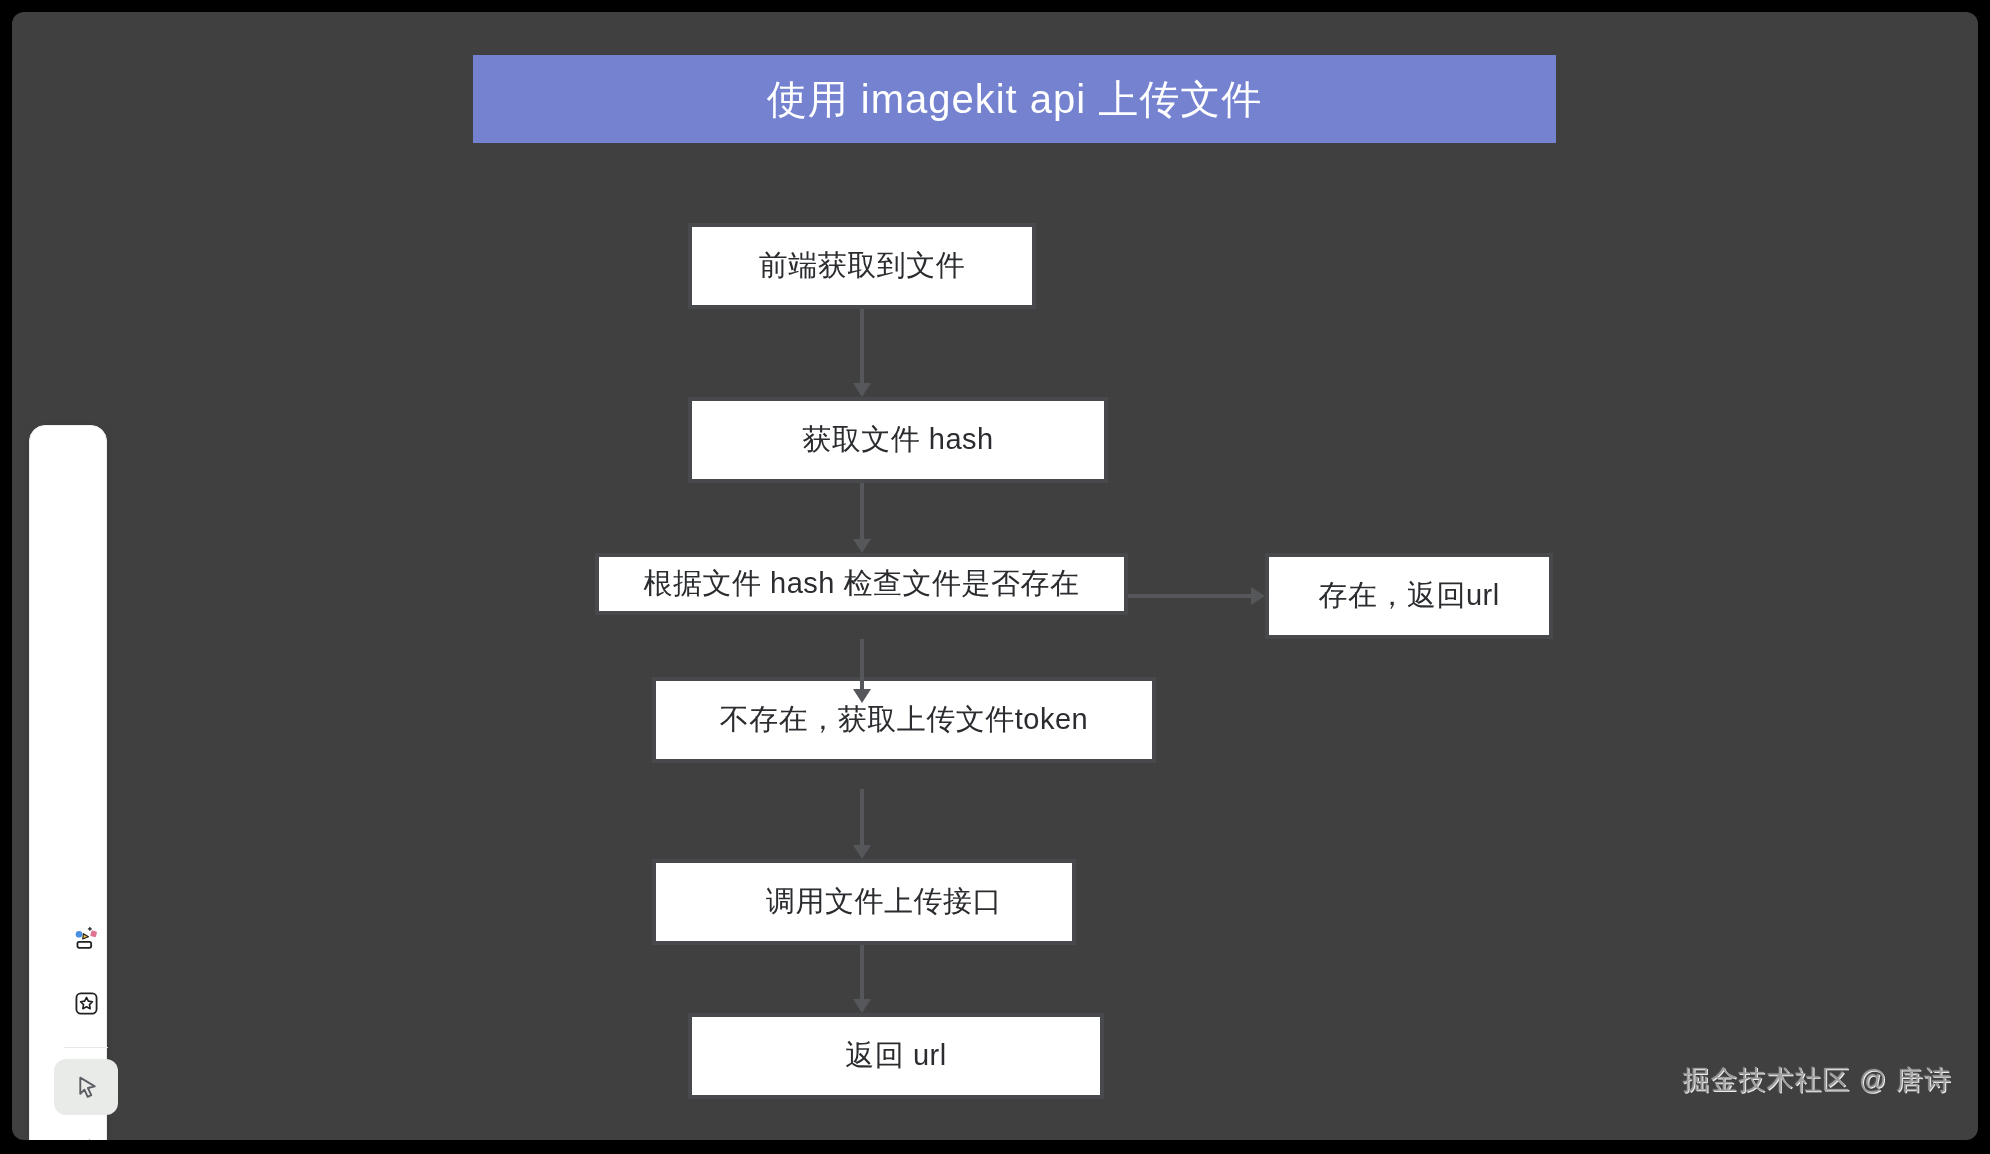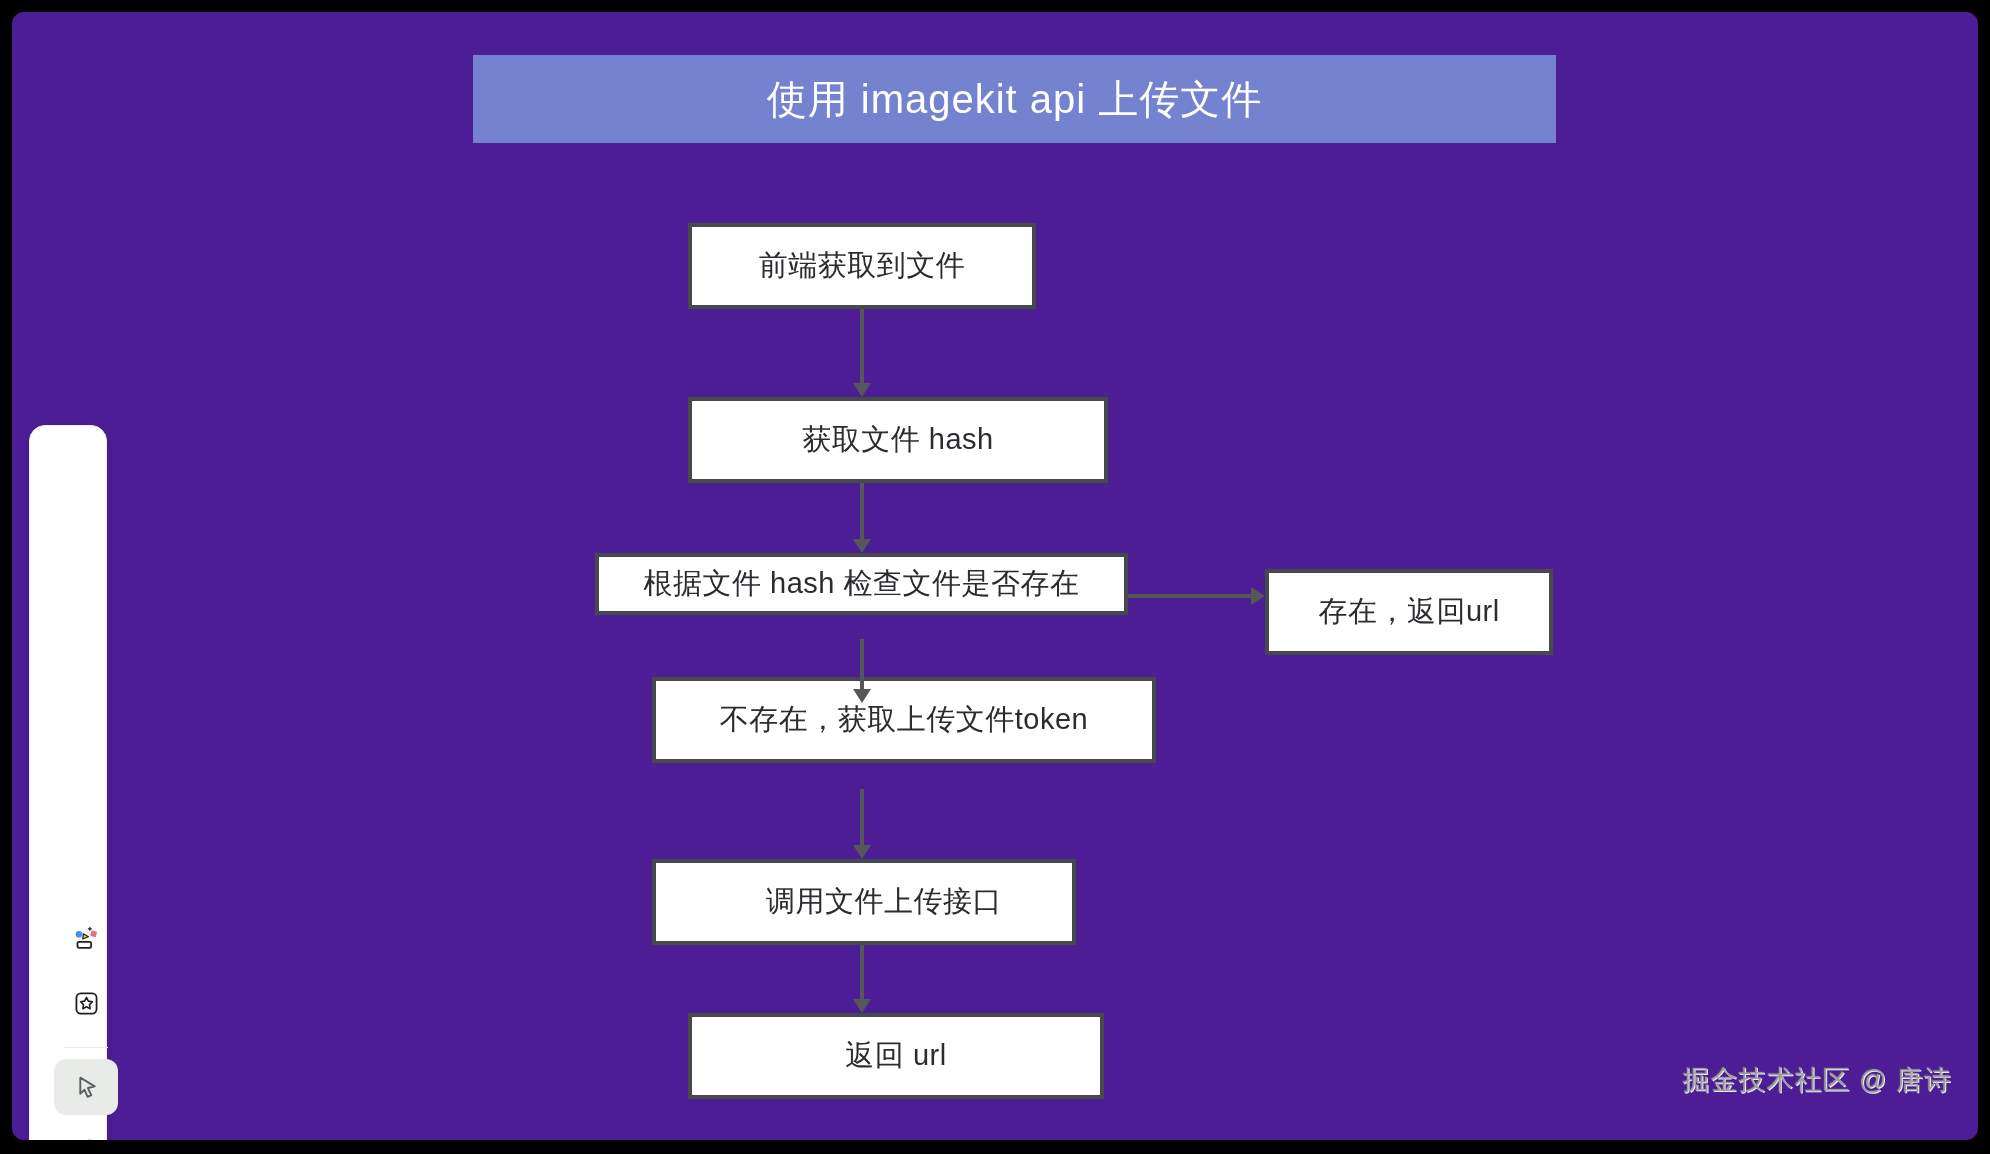"使用 imagekit api 上传文件" #canvas { background: #4c1d95 -> #404040 }
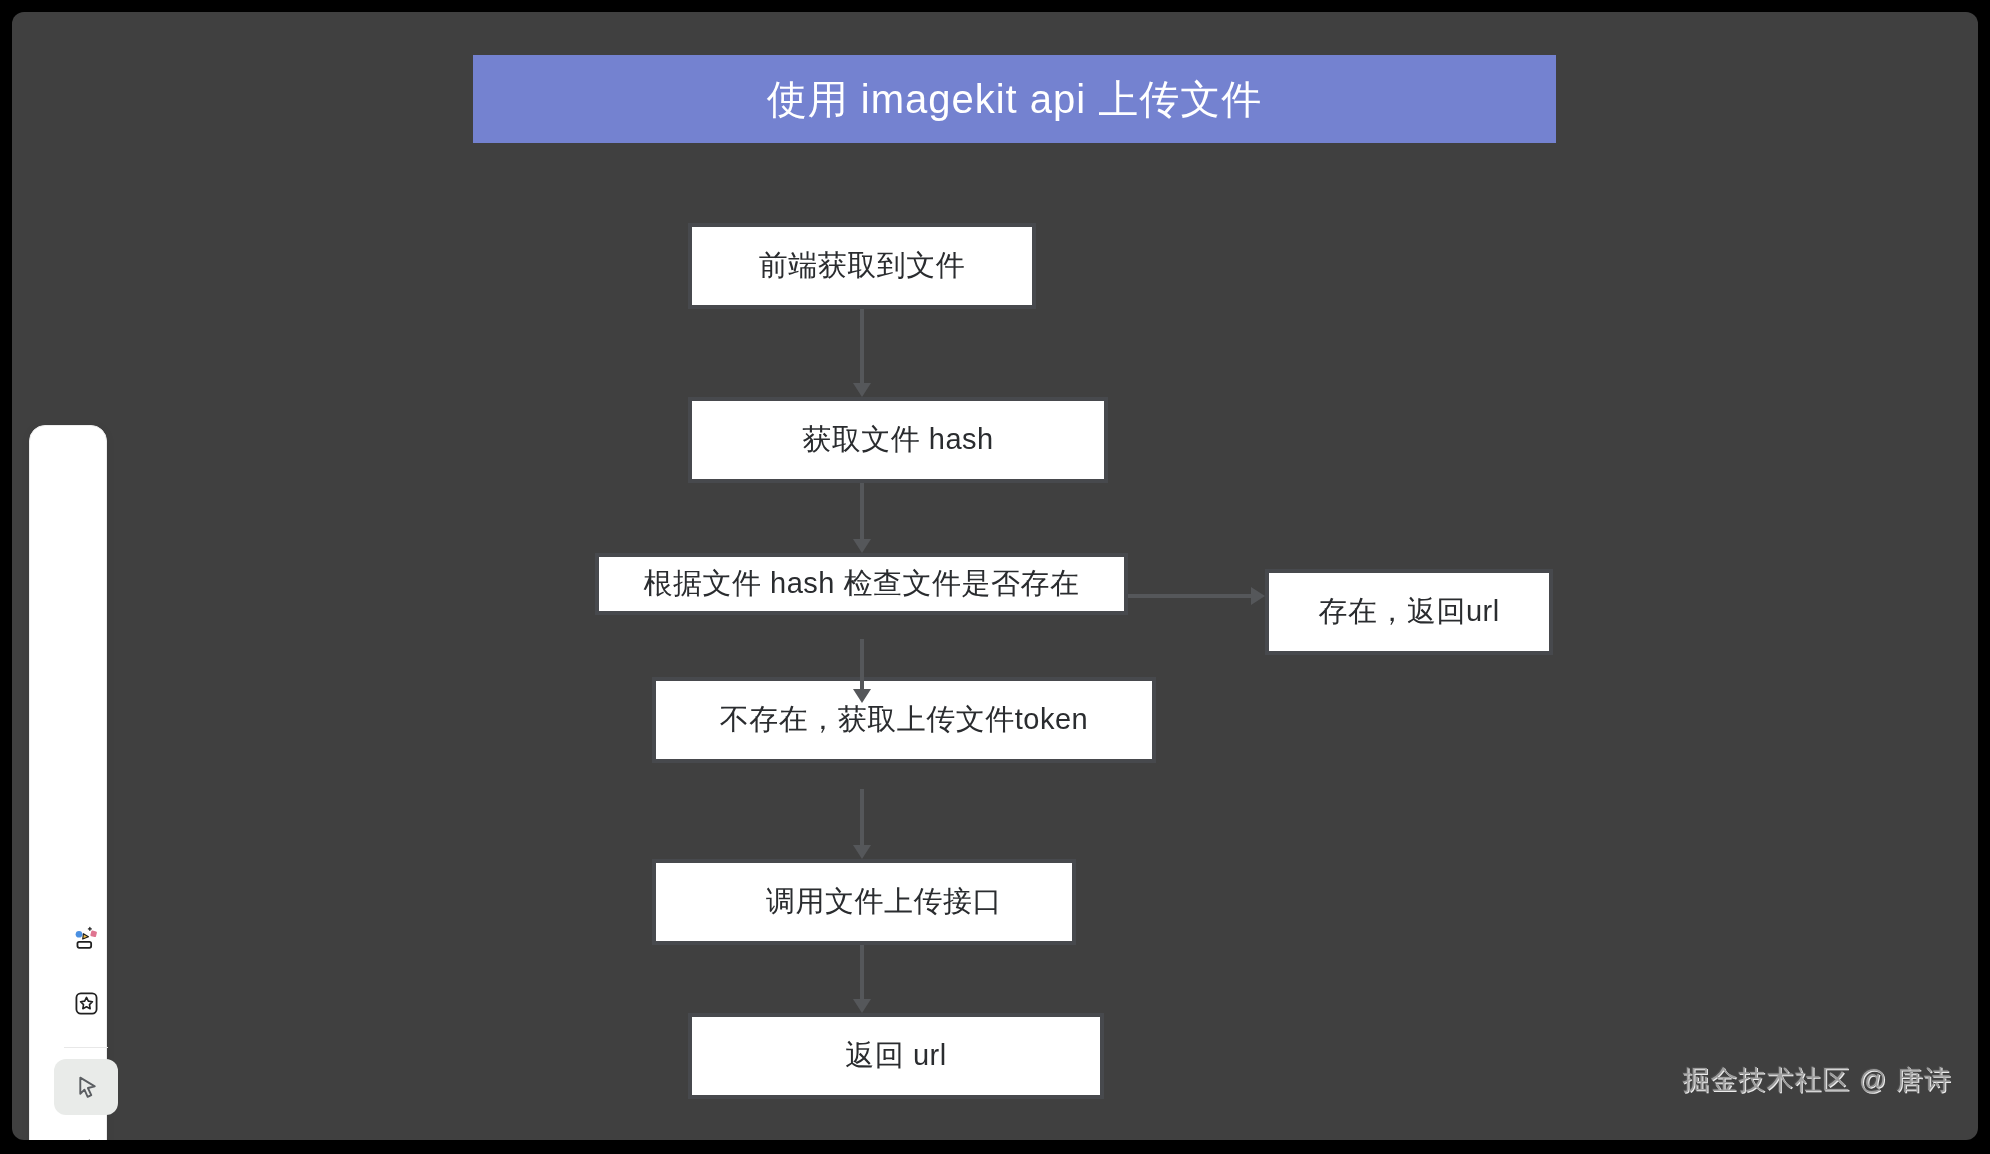"存在，返回url" .nR { top: 557px -> 541px }
